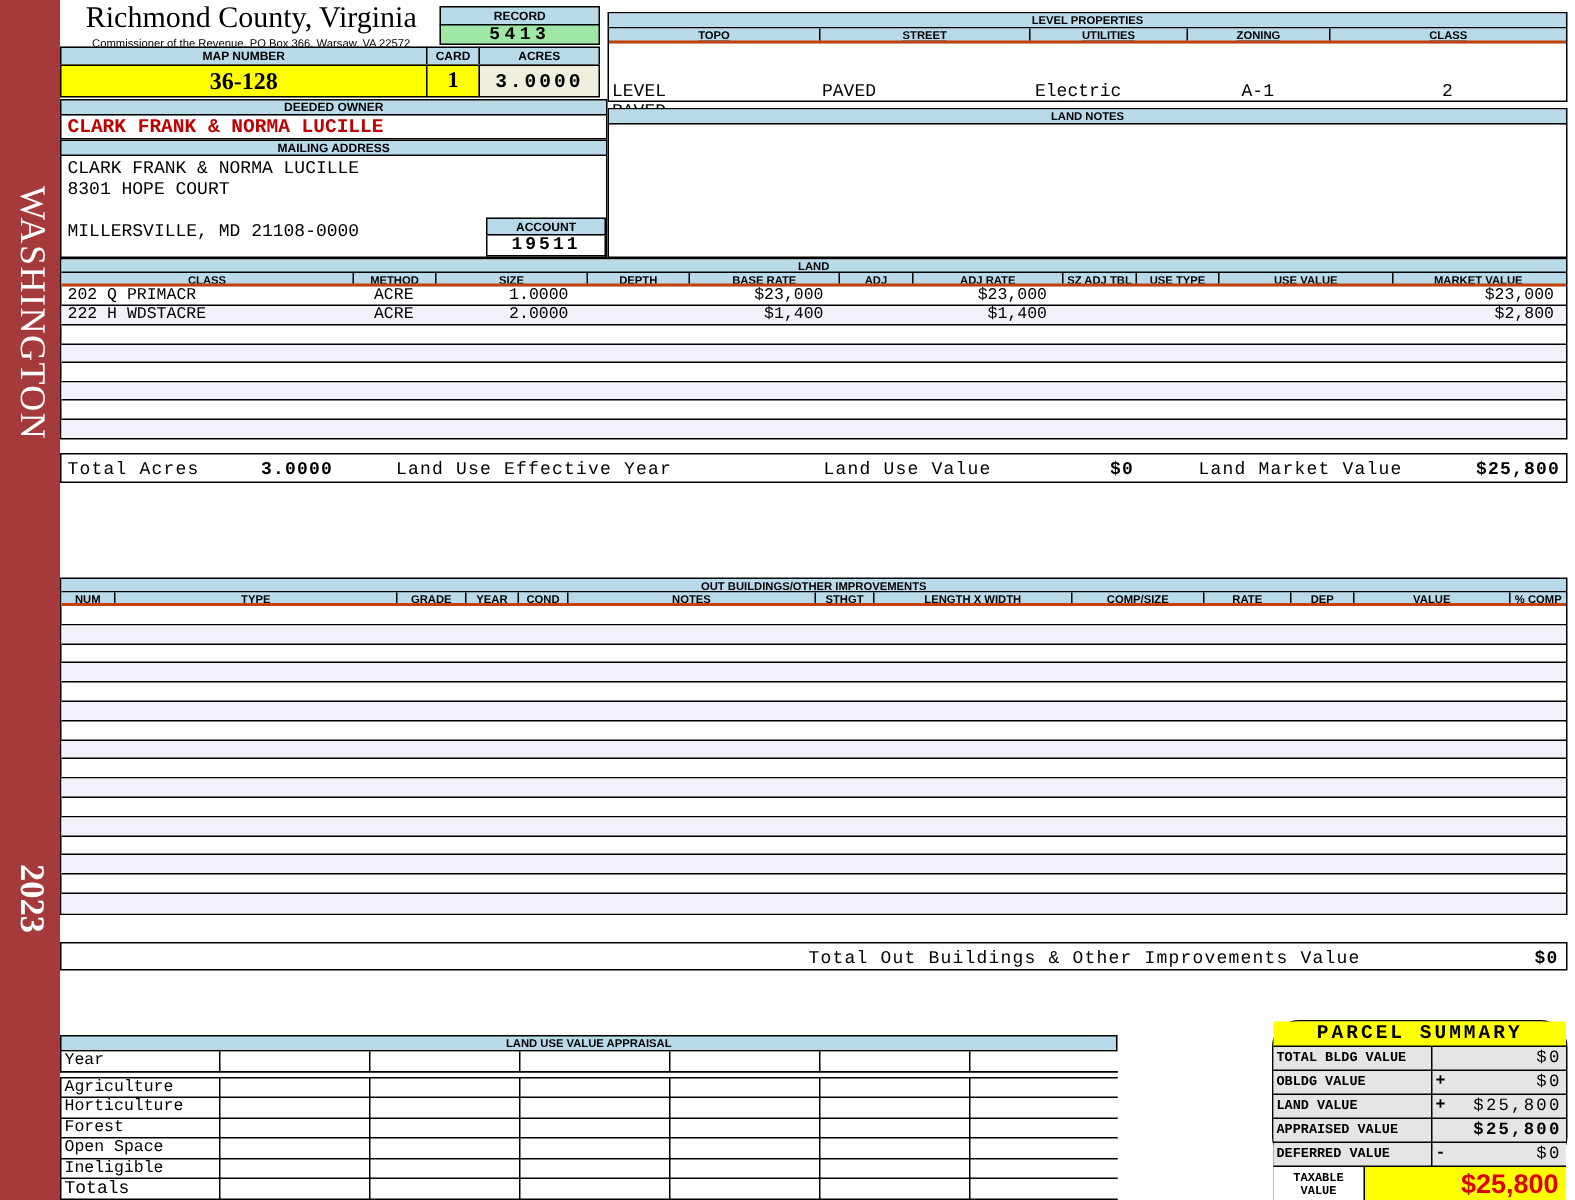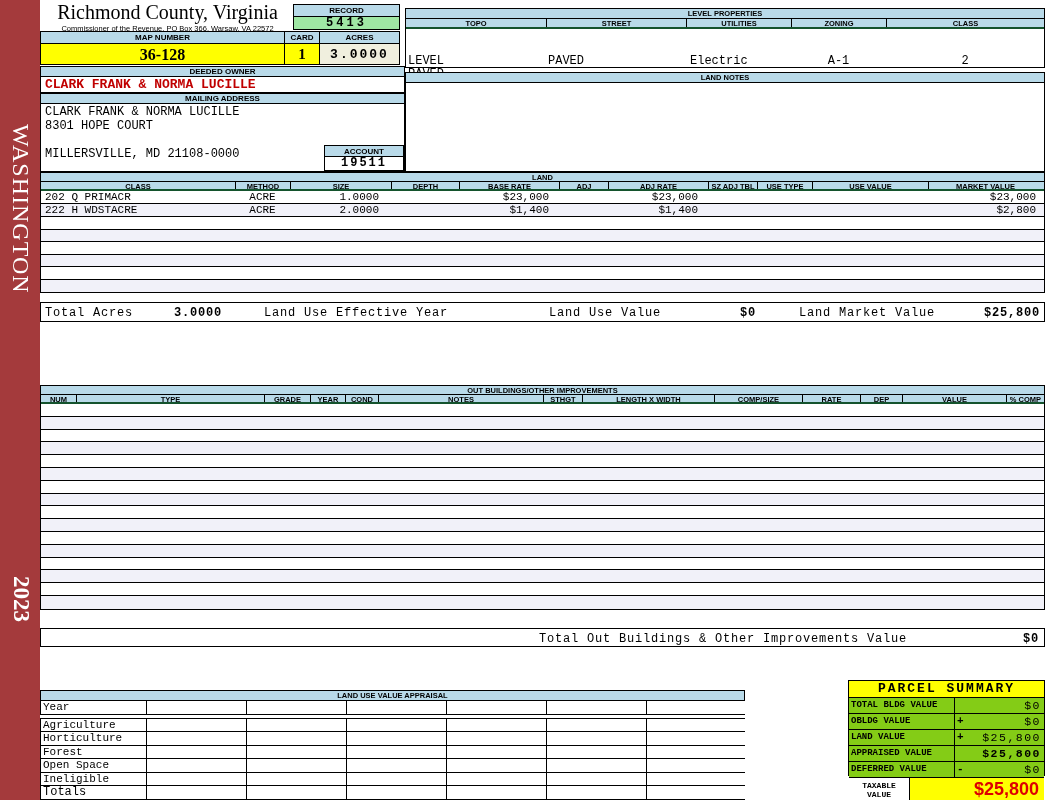"TOPO" .colrow { border-bottom: 2px solid #14532d -> 2px solid #c2410c }
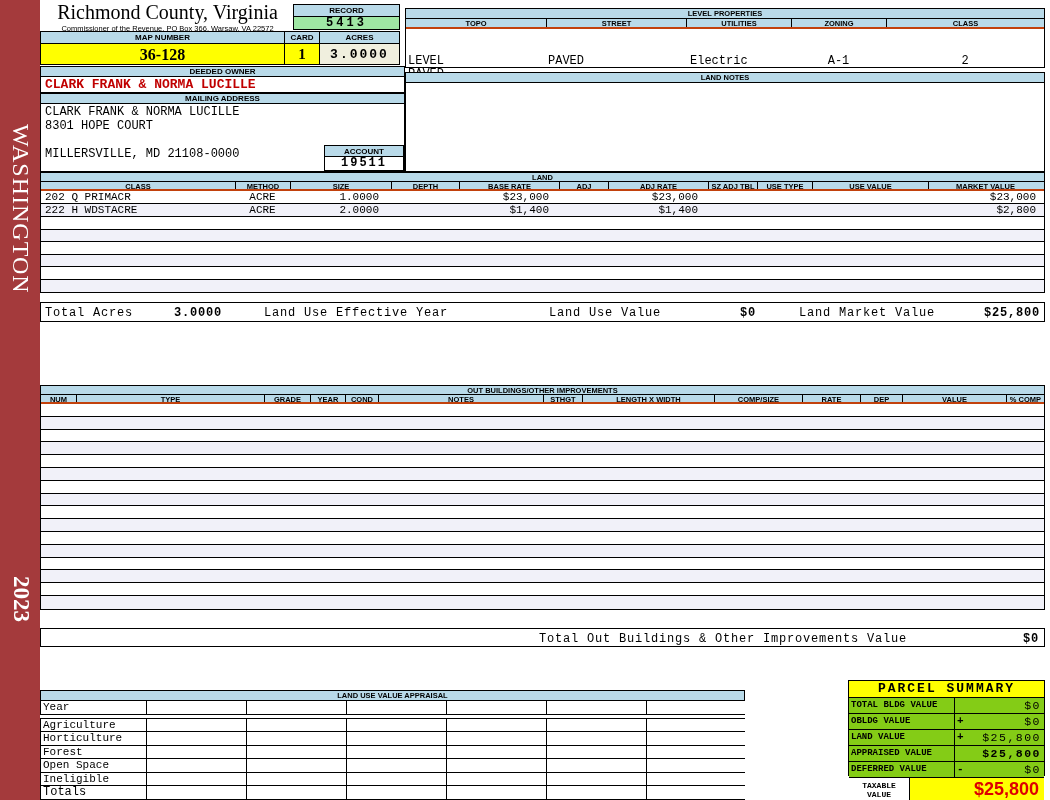"PARCEL SUMMARY" div.ps { border-radius: none -> 18px }
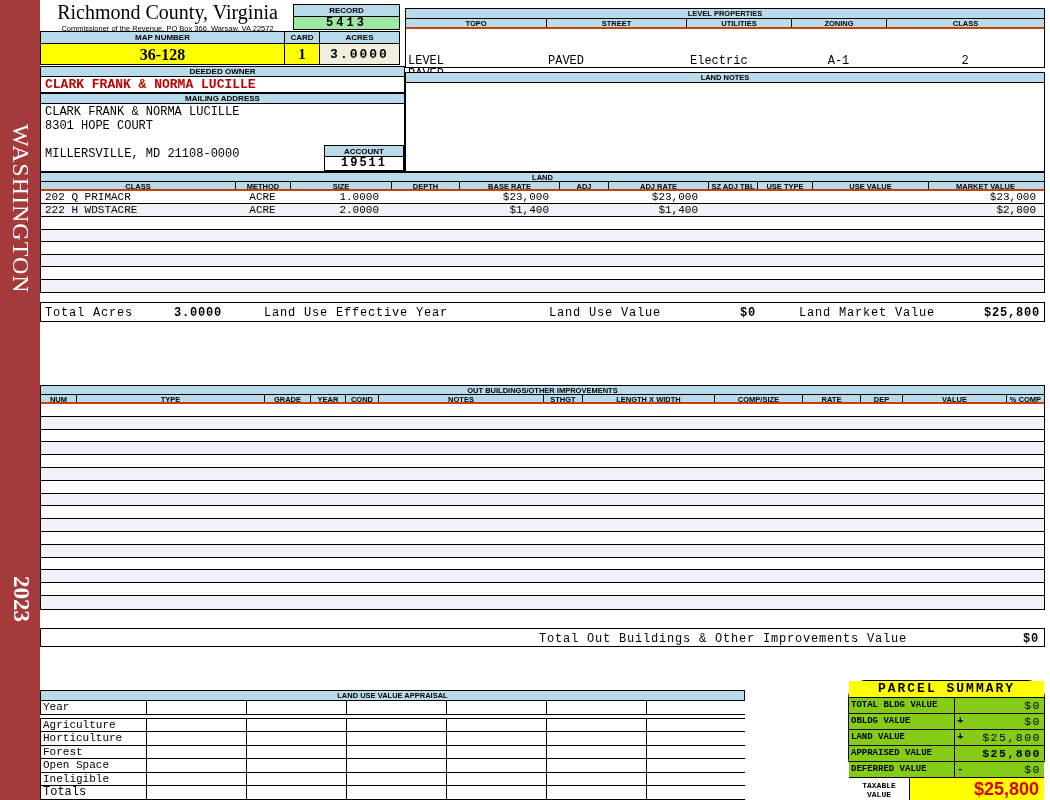"TOTAL BLDG VALUE" .ps-grid>div { background: #84cc16 -> #e5e5e5 }
